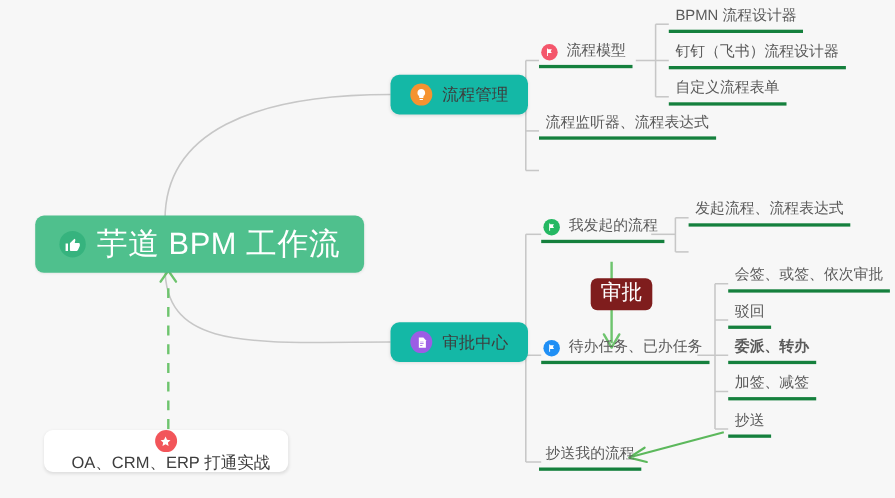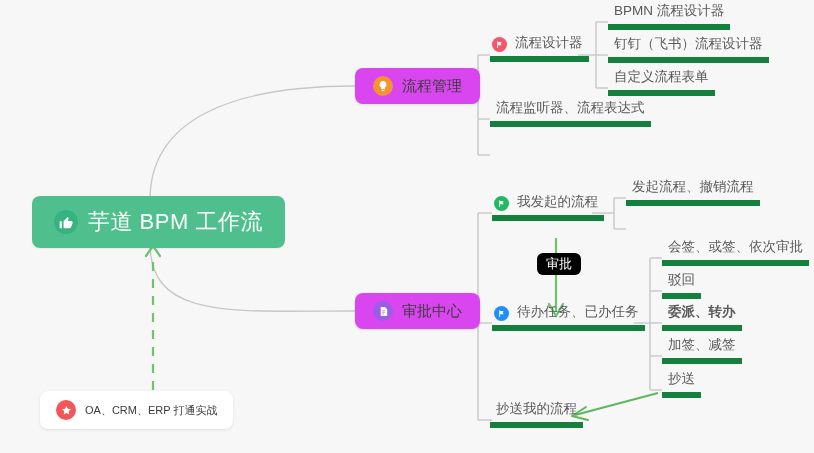"BPMN 流程设计器" .leaf-node { border-bottom: 6px solid #15803d -> 3px solid #15803d }
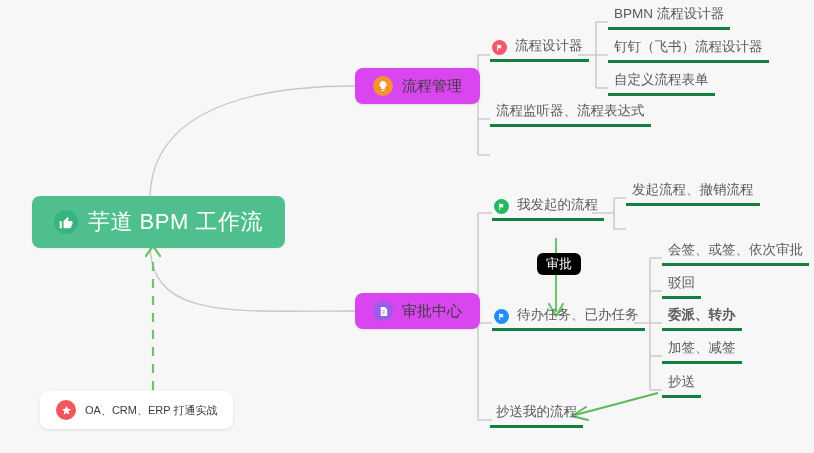"流程设计器" span.label { text: 设计器 -> 模型 }
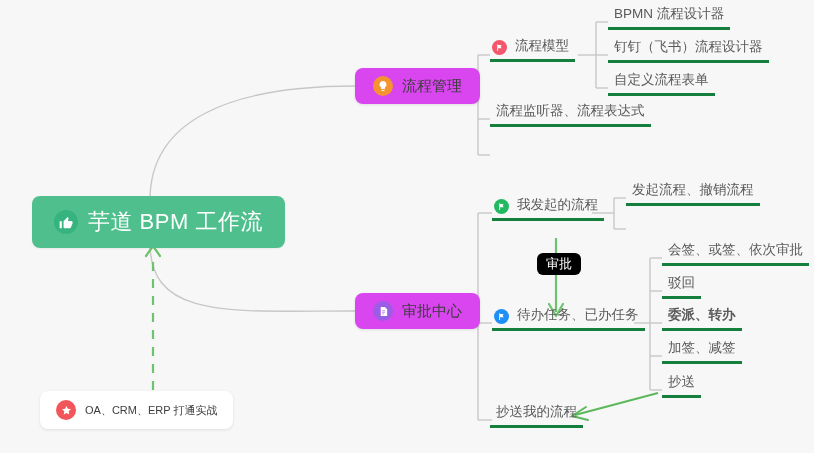"流程管理" .branch-node { background: #d946ef -> #14b8a6 }
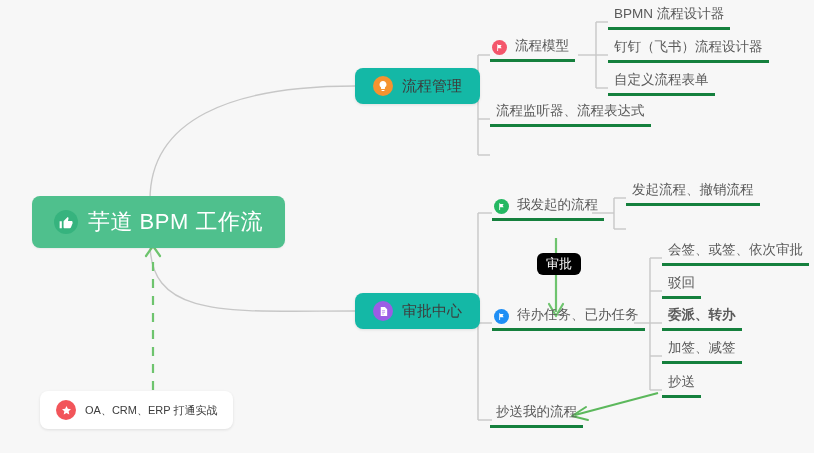"发起流程、撤销流程" span.label { text: 撤销流程 -> 流程表达式 }
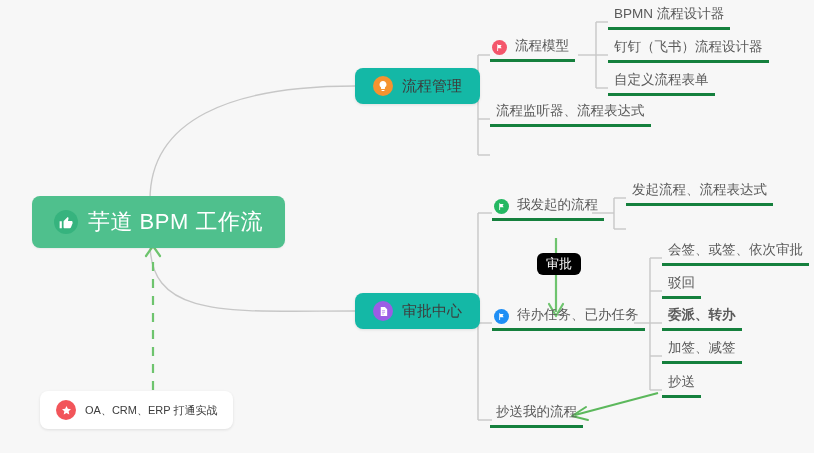"芋道 BPM 工作流" .root-node { font-size: 22px -> 28px }
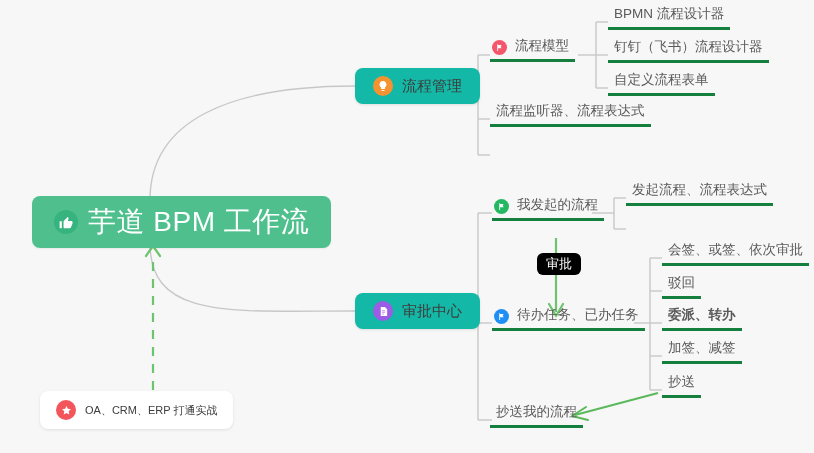"审批" .anno-badge { background: #000000 -> #7f1d1d; font-size: 13px -> 19px }
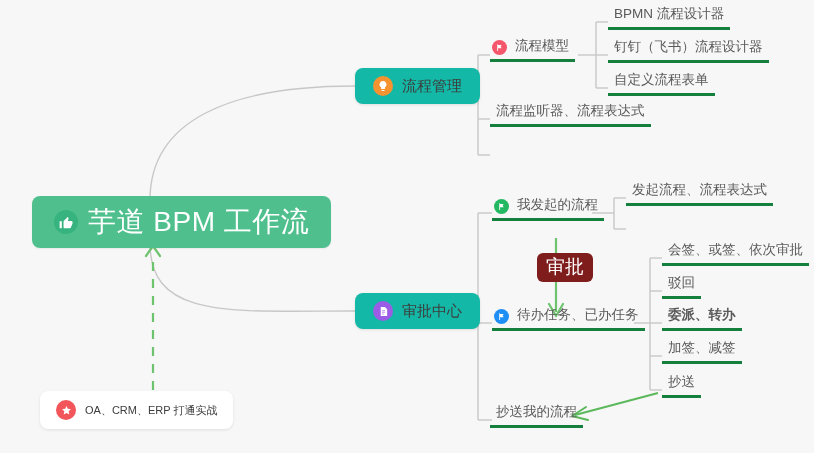"OA、CRM、ERP 打通实战" .card-node { flex-direction: none -> column; font-size: 11px -> 15px }
